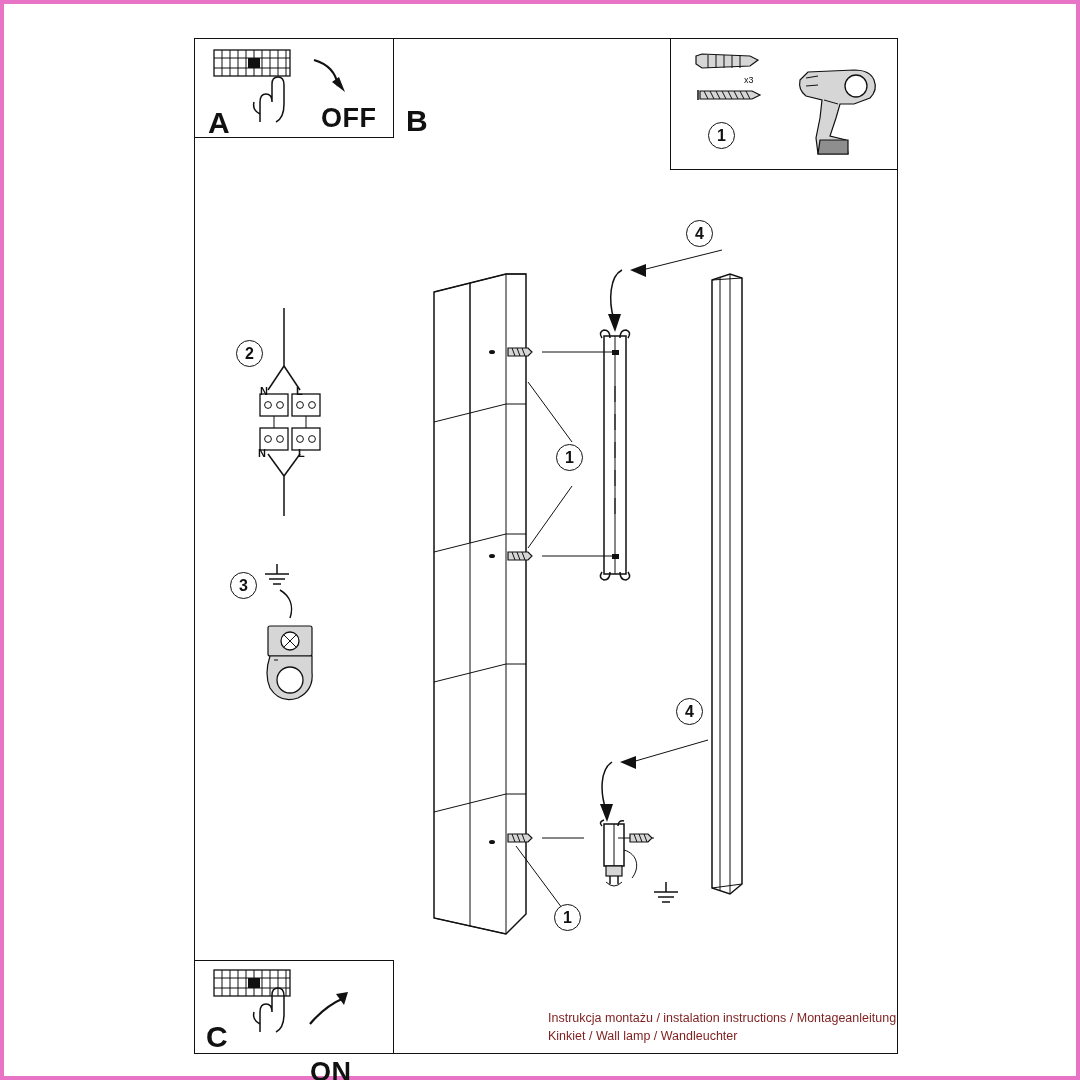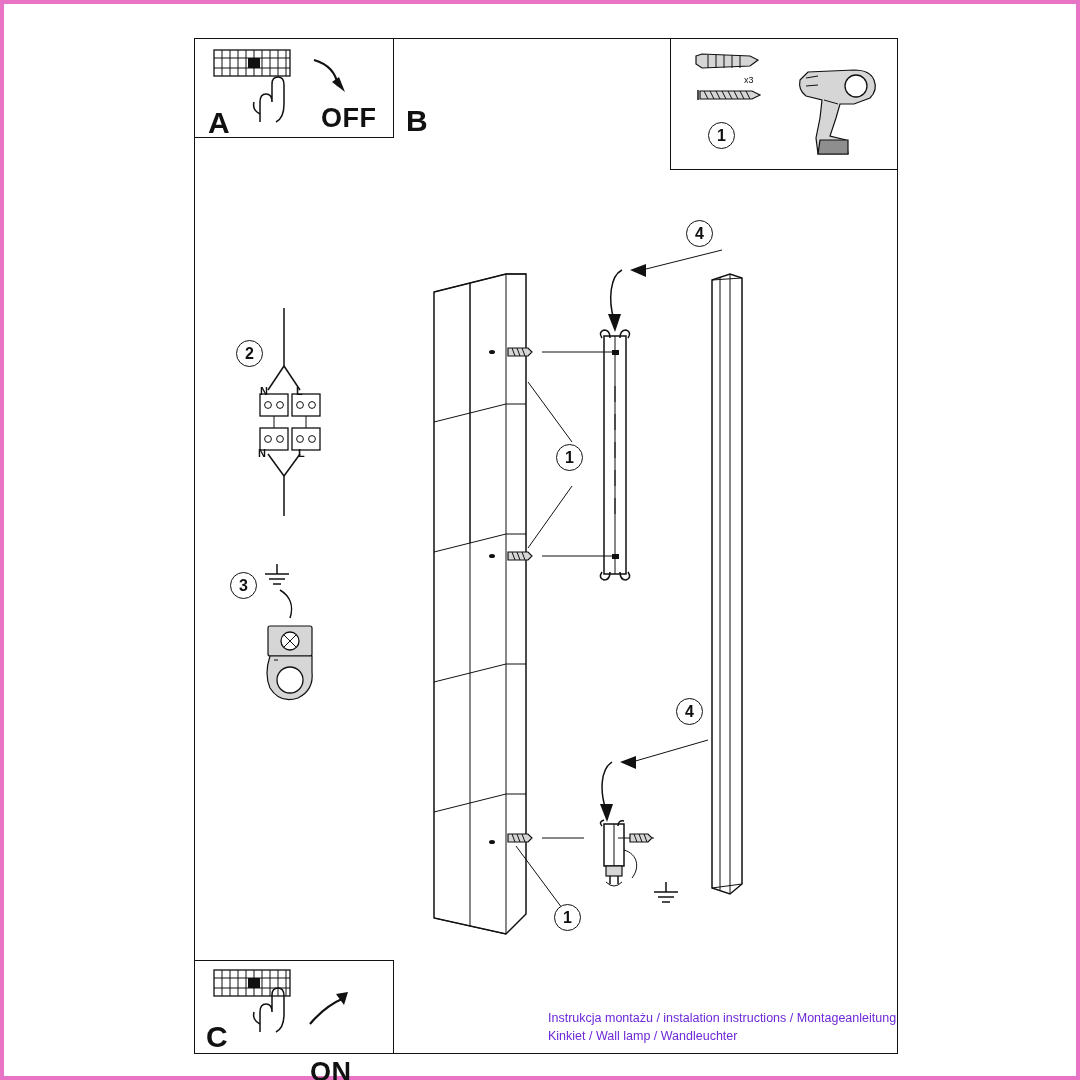"Instrukcja montażu / instalation" .caption { color: #6d28d9 -> #7f1d1d }
